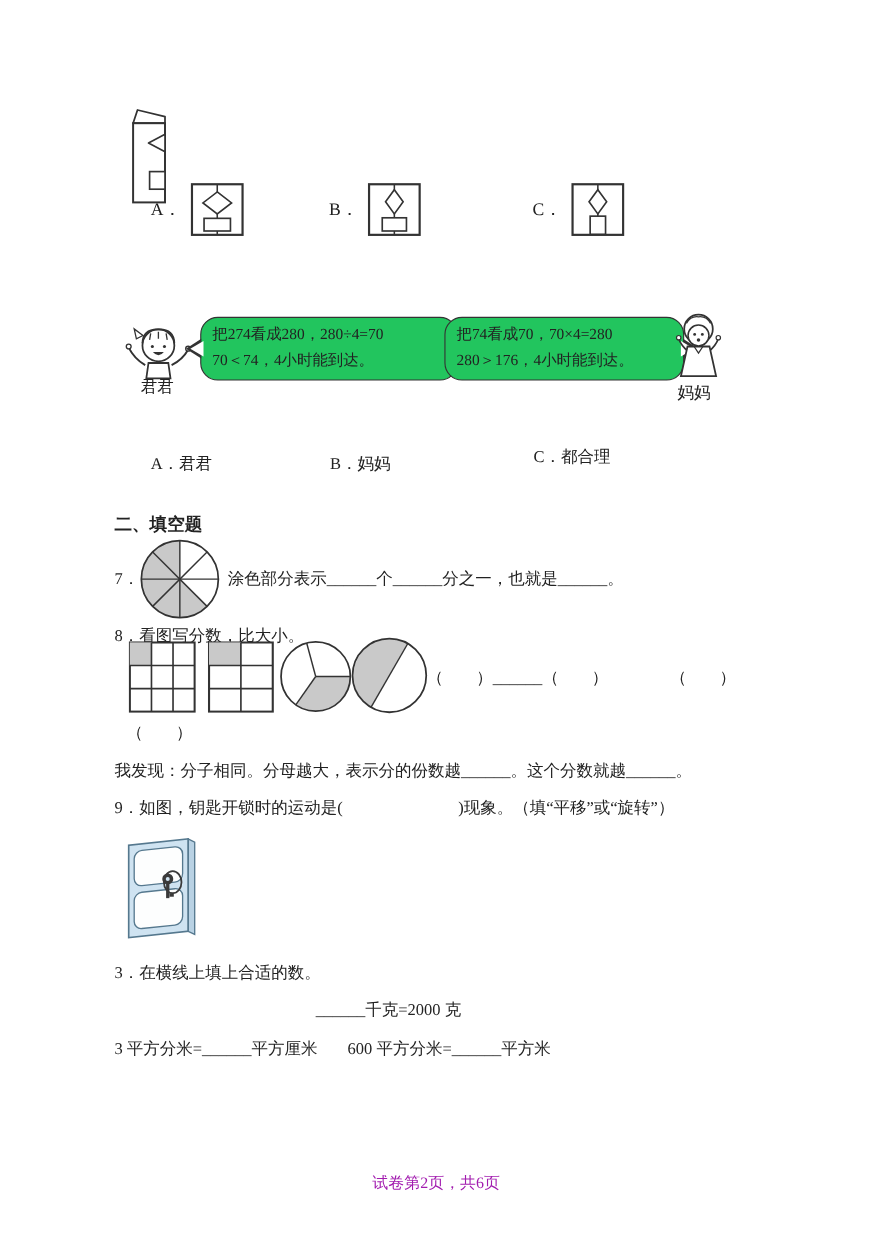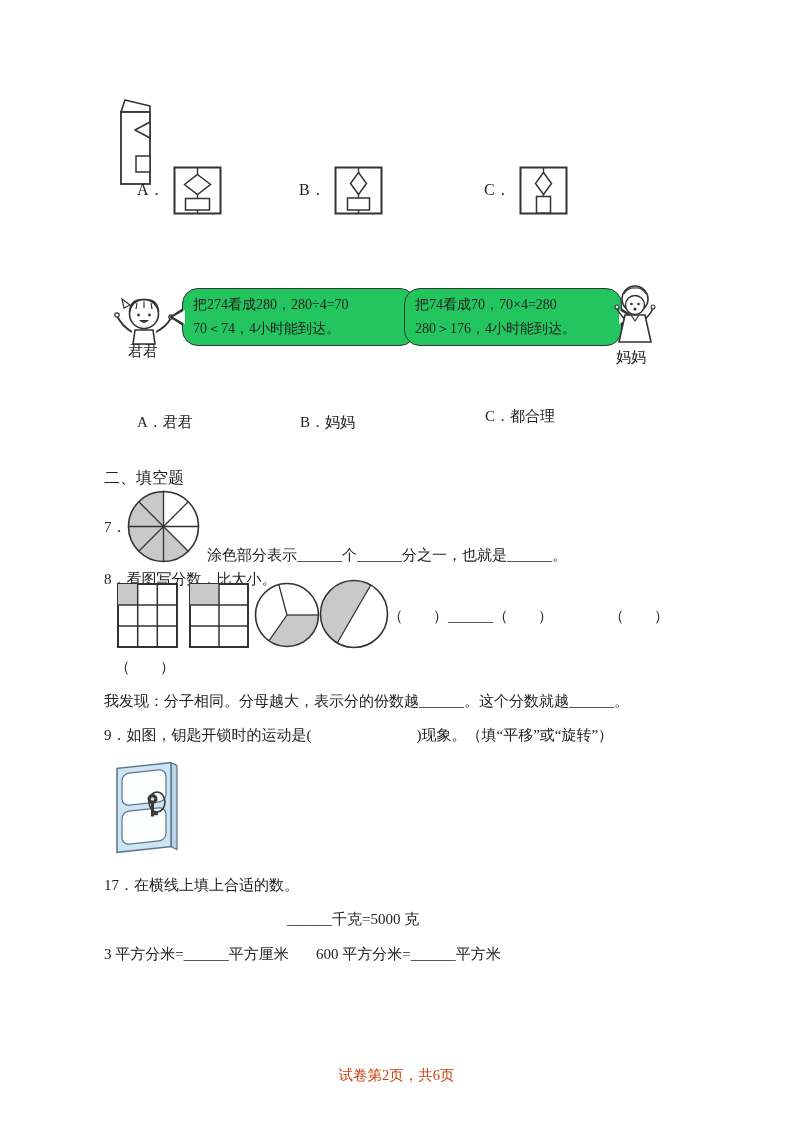"二、填空题" .bold { font-weight: normal -> bold }
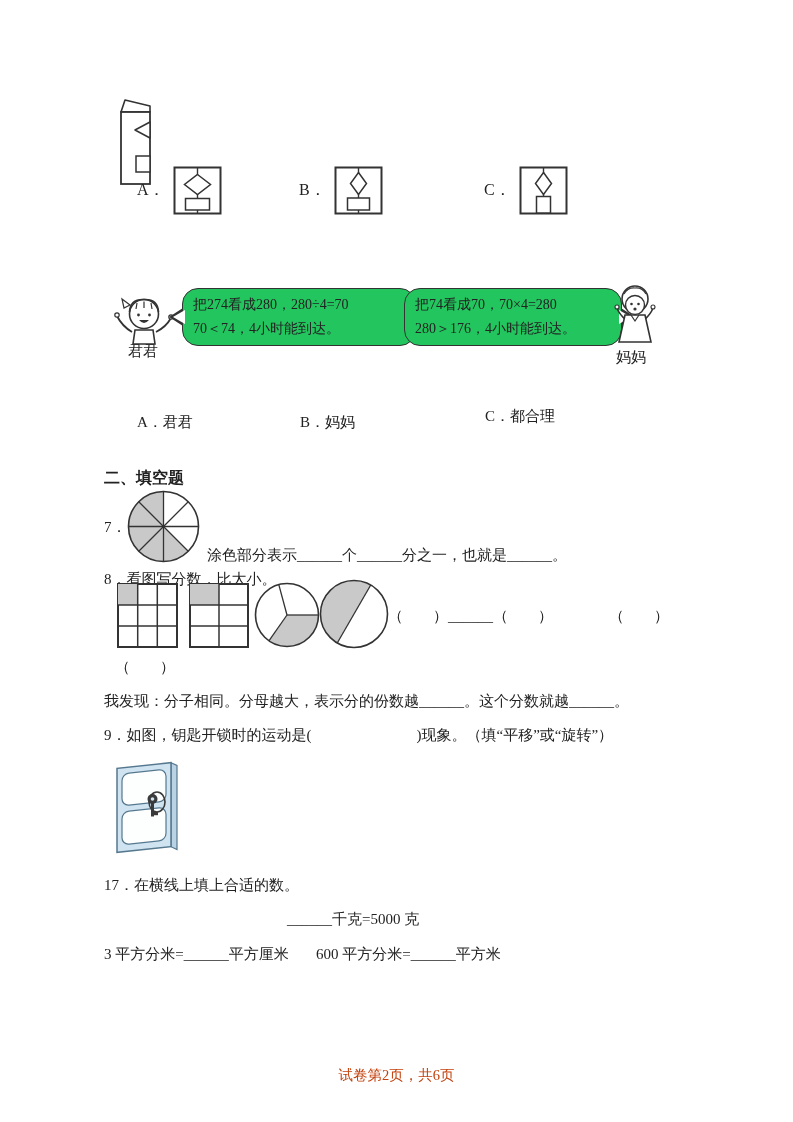"涂色部分表示______个______分之一，也就是______。" div.abs { margin-top: 28px -> none }
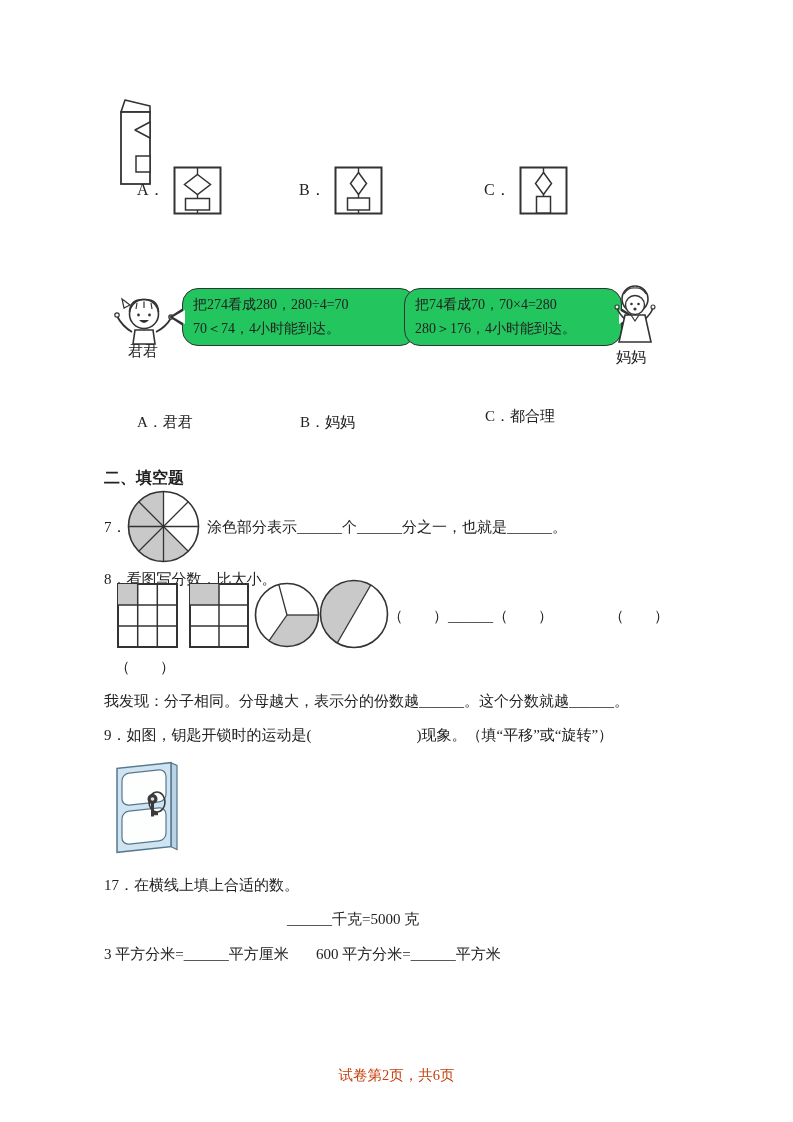"17．在横线上填上合适的数。" div.abs { text: 17 -> 3 }
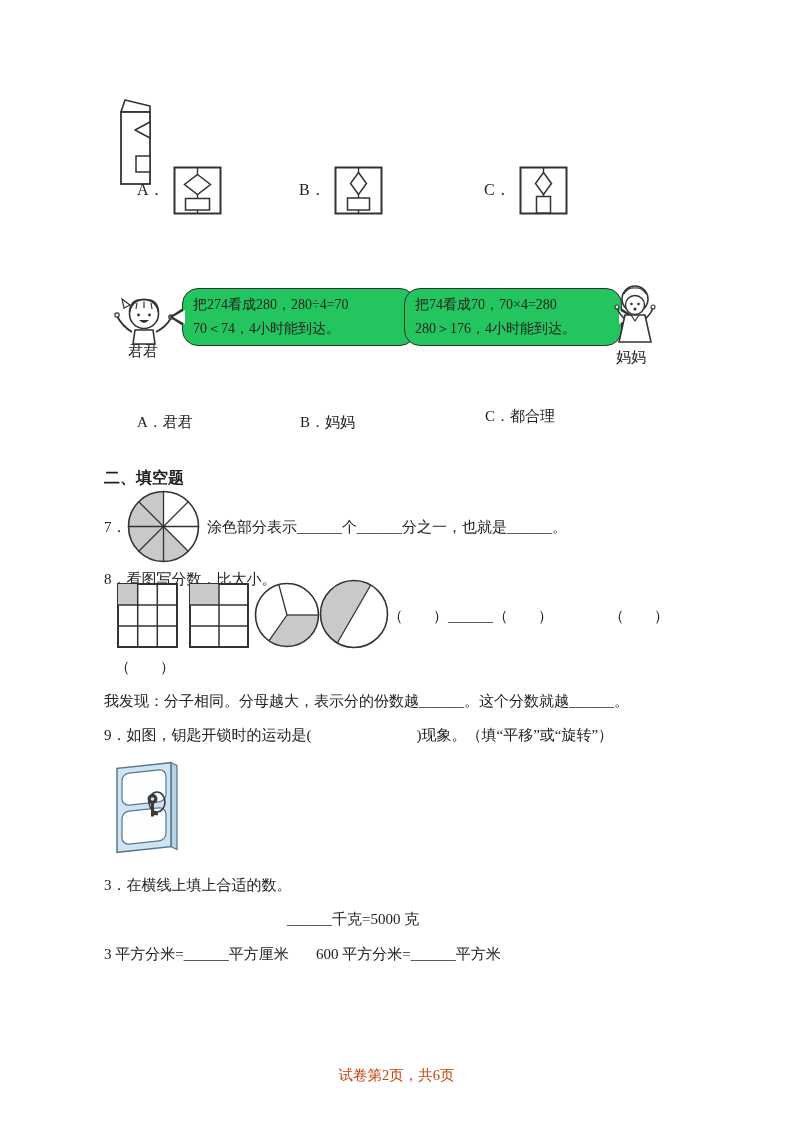"______千克=5000 克" div.abs { text: 5000 -> 2000 }
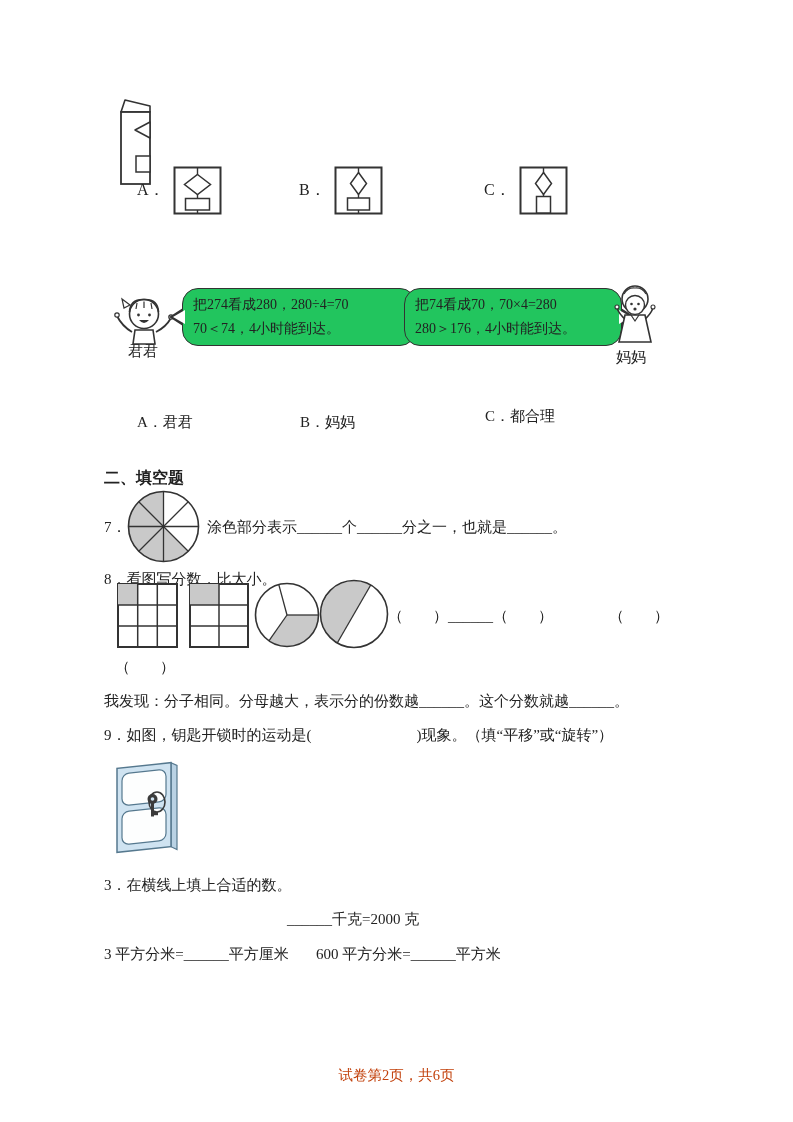"试卷第2页，共6页" .footer { color: #c2410c -> #a21caf }
